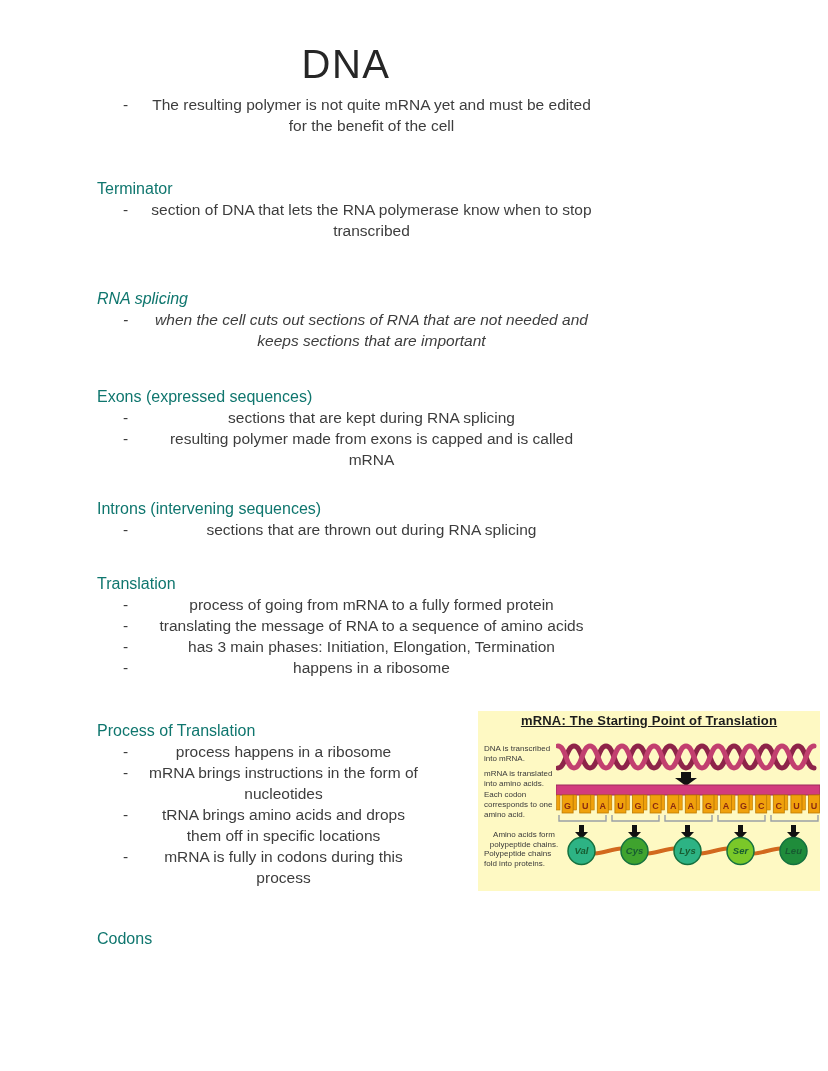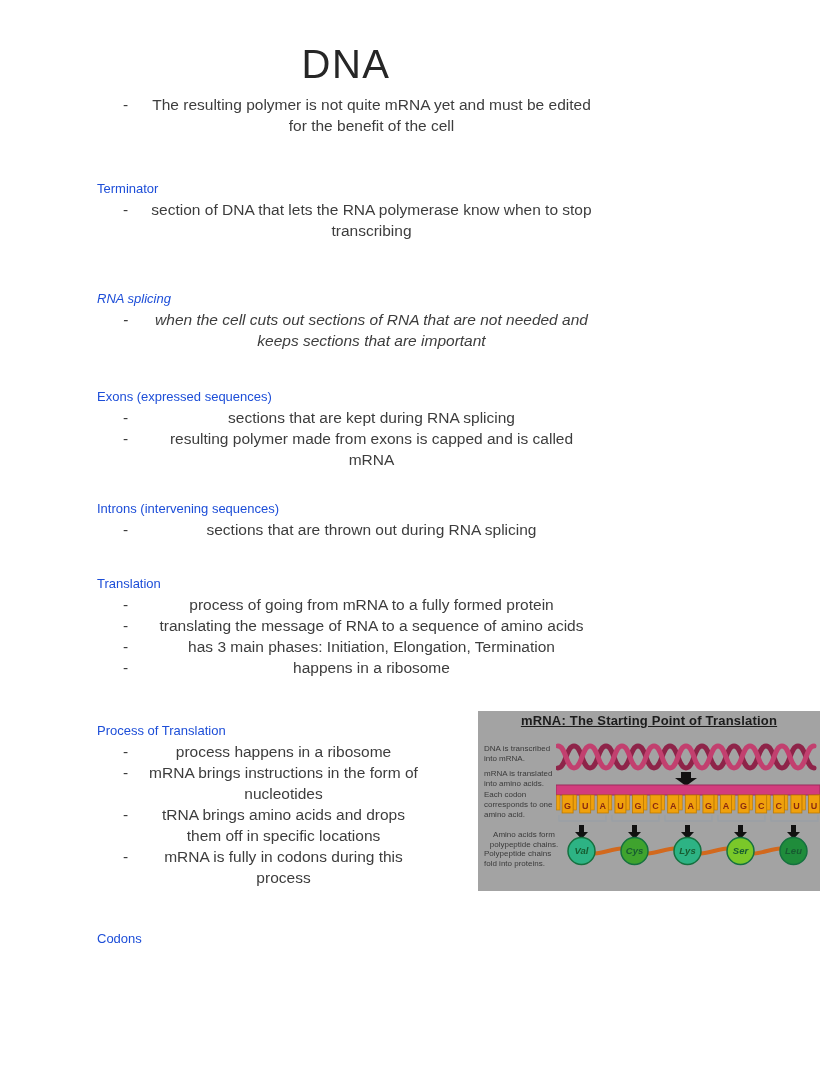"Terminator" .section-heading { color: #1d4ed8 -> #0f766e; font-size: 13px -> 16px }
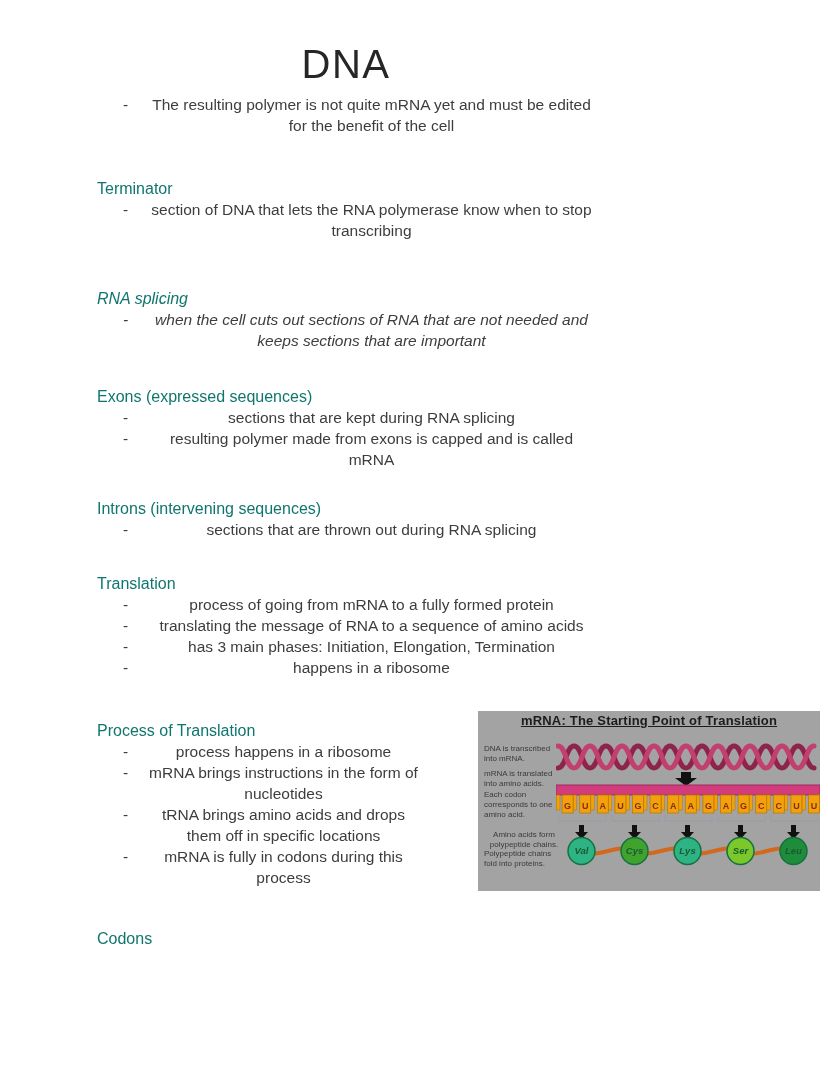"section of DNA that lets" div.bullet { text: transcribing -> transcribed }
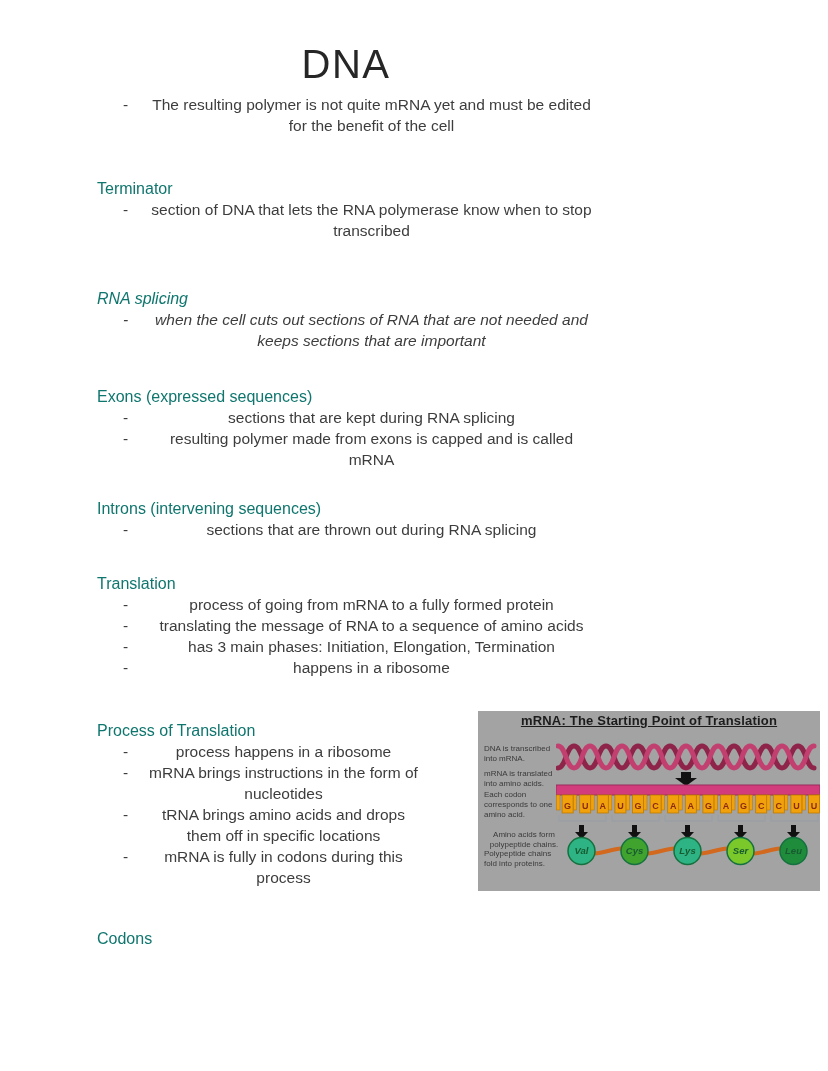"mRNA: The Starting Point of" .figure { background: #a3a3a3 -> #fef9c3 }
